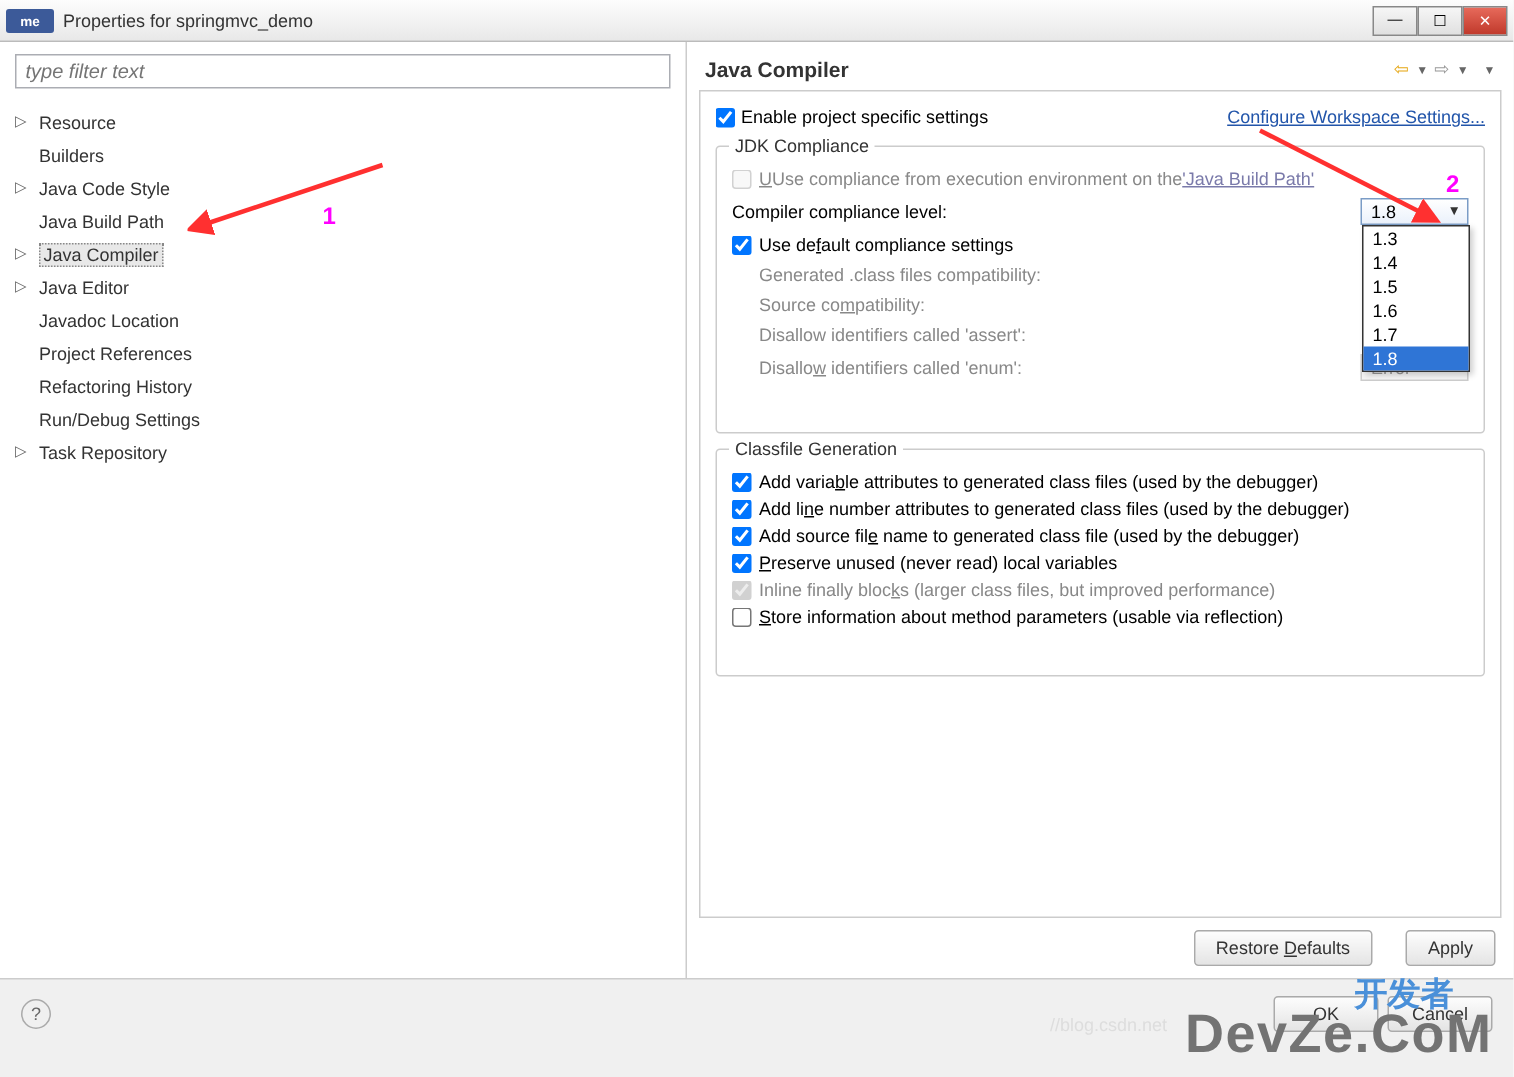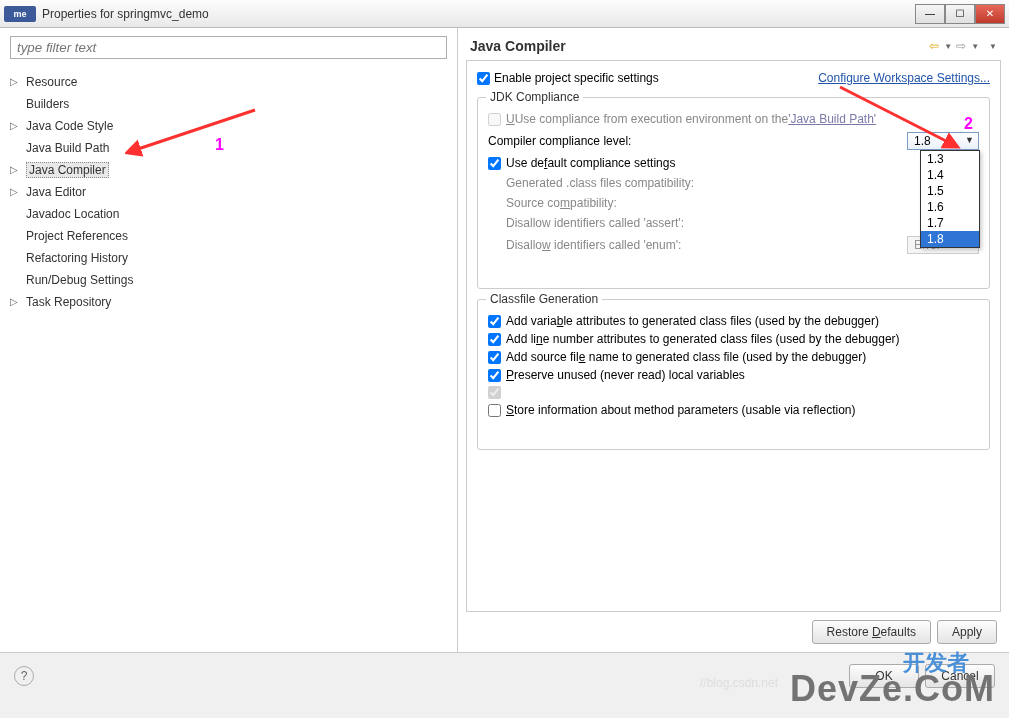"1.3" .dropdown-list { width: 60px -> 72px }
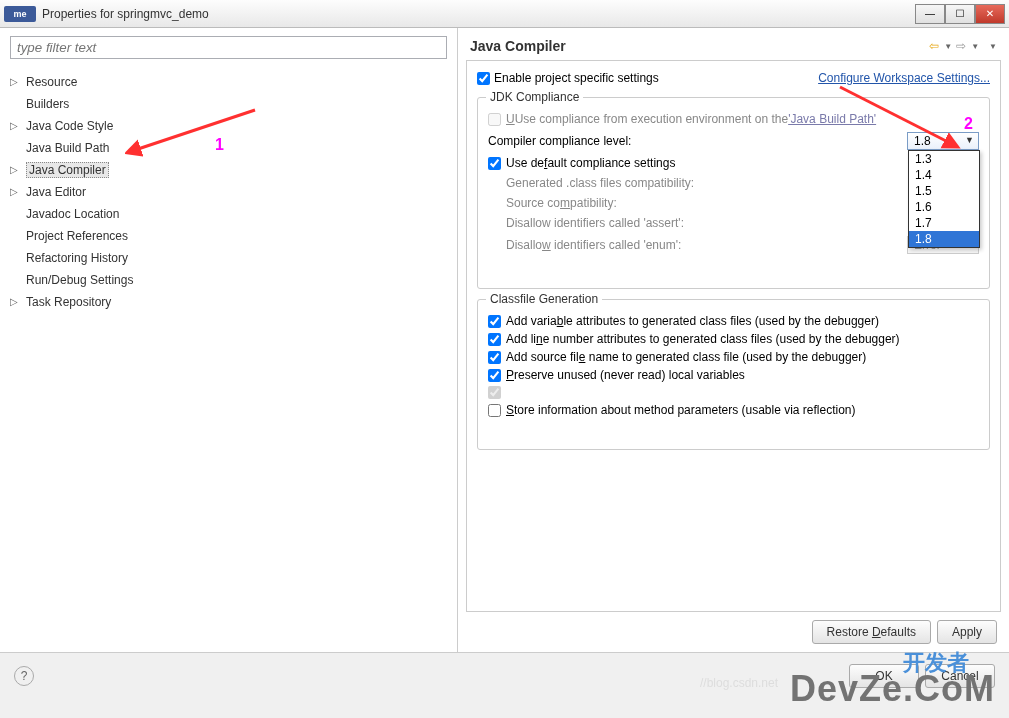"Inline finally blocks (larger class" label { html: none -> <label><span>Inline finally bloc</span><span>k</span><span>s (larger class files, but improved performance)</span></label> }
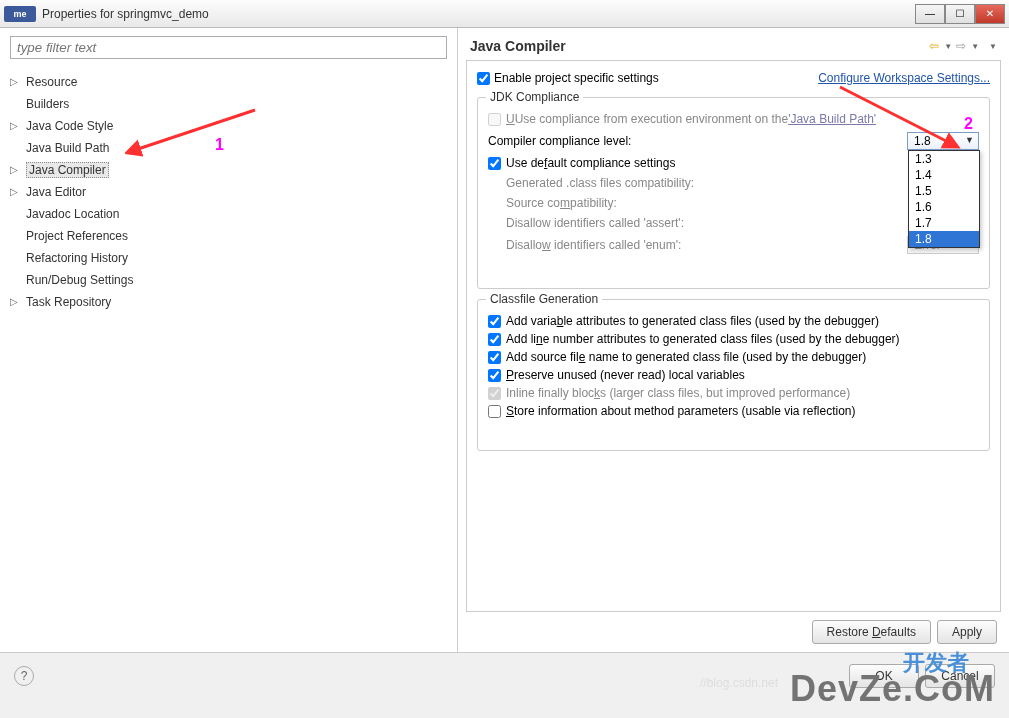"Restore Defaults" .button-row { gap: 6px -> 22px }
